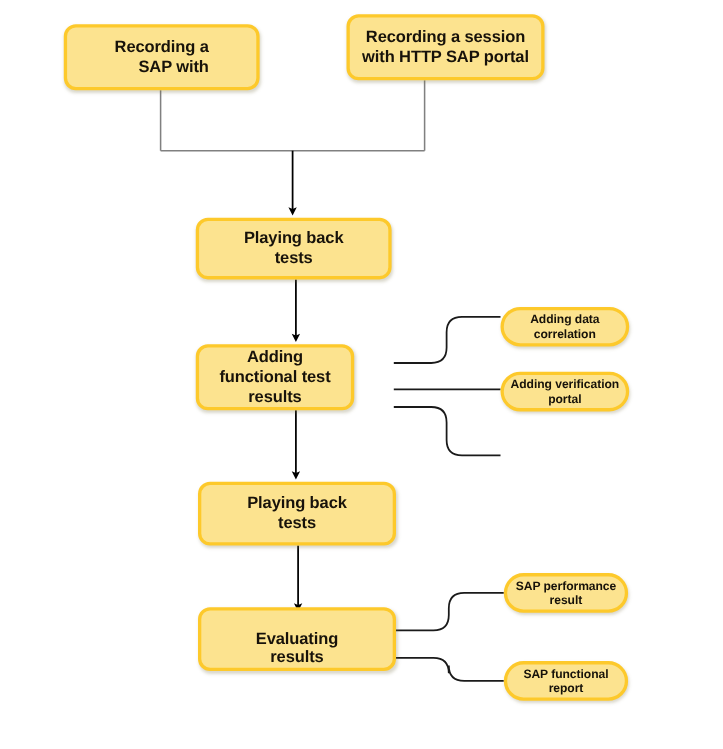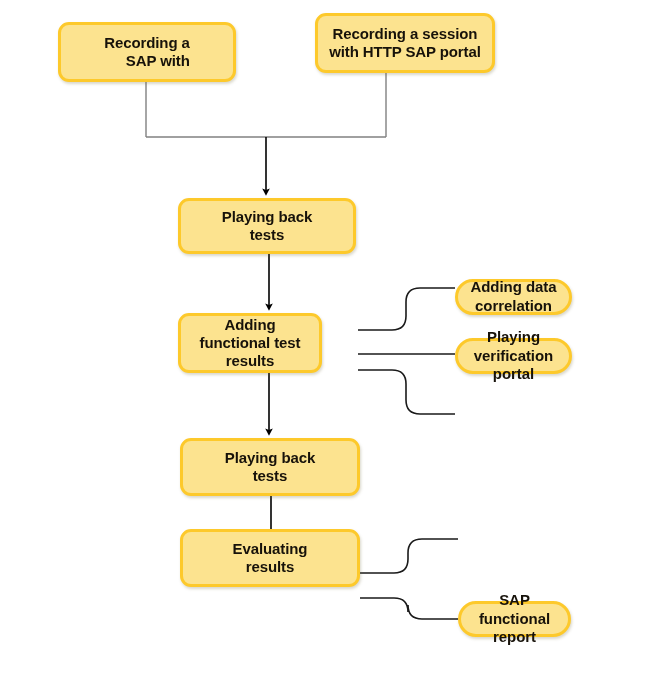"Adding data" .pill { align-items: none -> flex-end; font-size: 15px -> 11px }
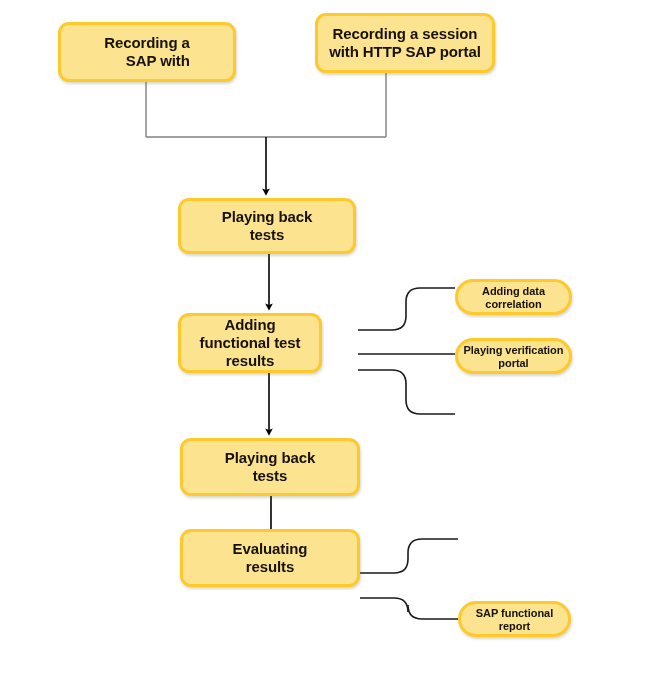"Playing verification" span { text: Playing -> Adding }
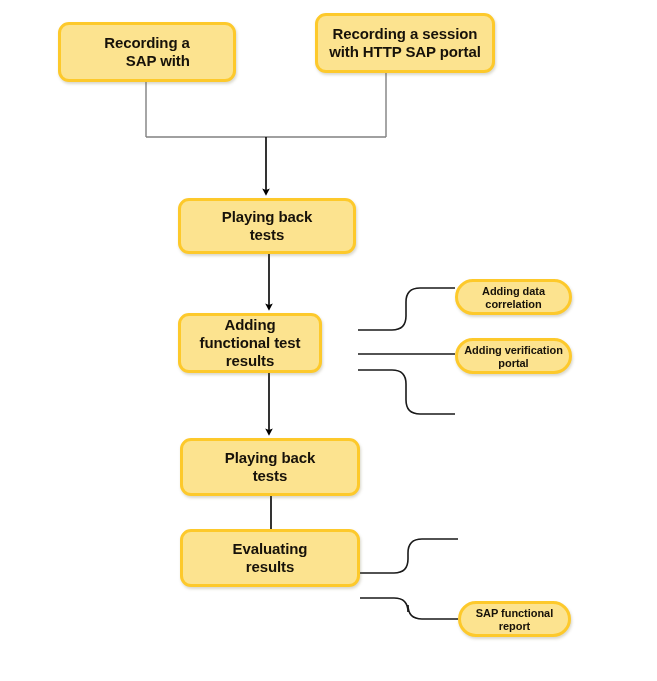"SAP performance" div.node { html: none -> <div> <div> <span>SAP performance</span> <span>result</span> </div> </div> }
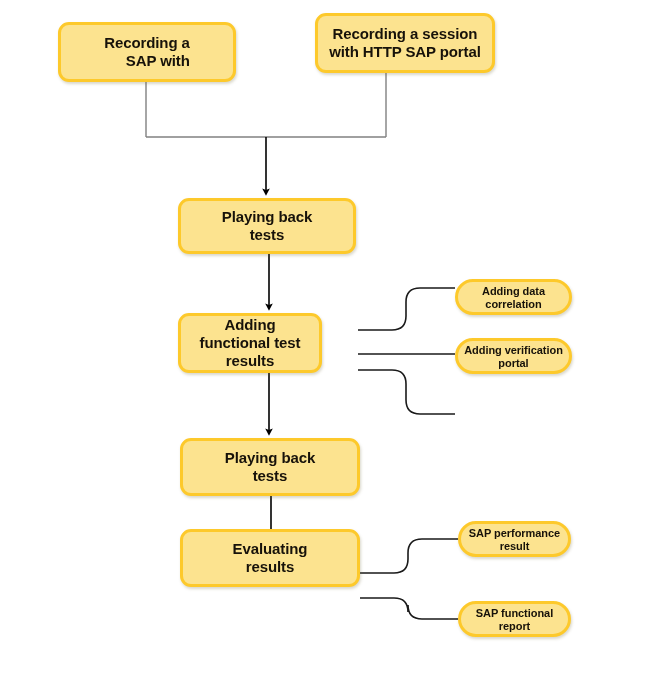"Evaluating" #n-evaluating { align-items: none -> flex-end; top: 529px -> 552px }
